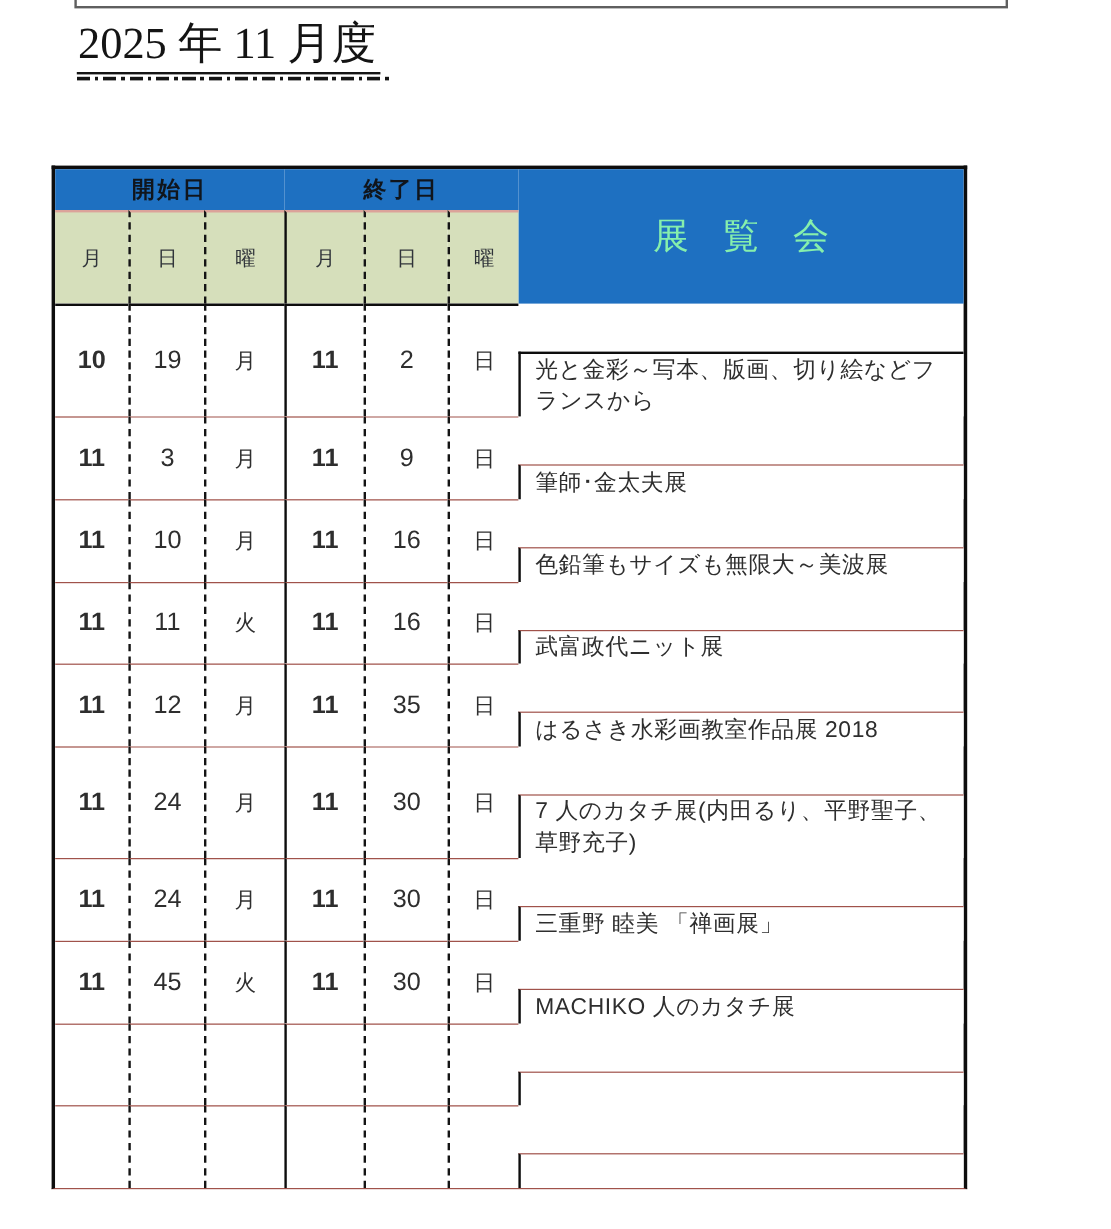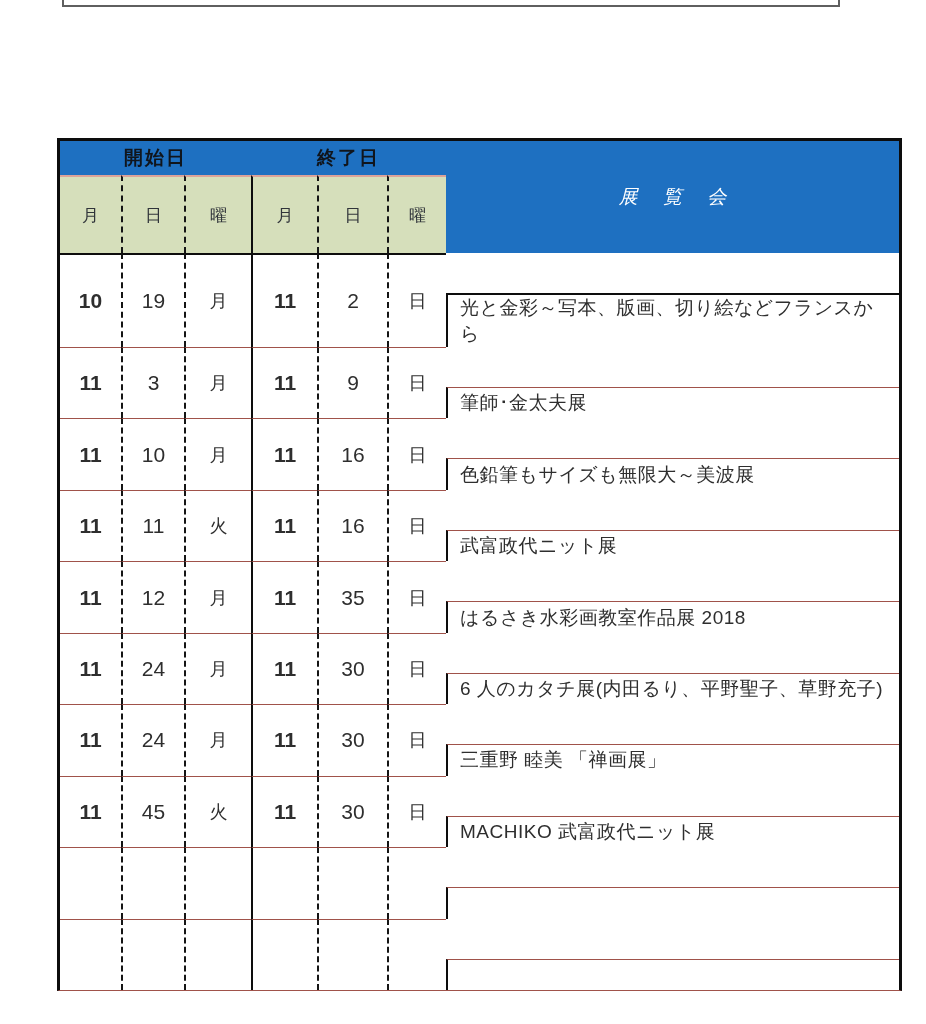"2025 年 11 月度" div.title-block { html: none -> <div> <span>2025 年 11 月度</span> <div></div> </div> }
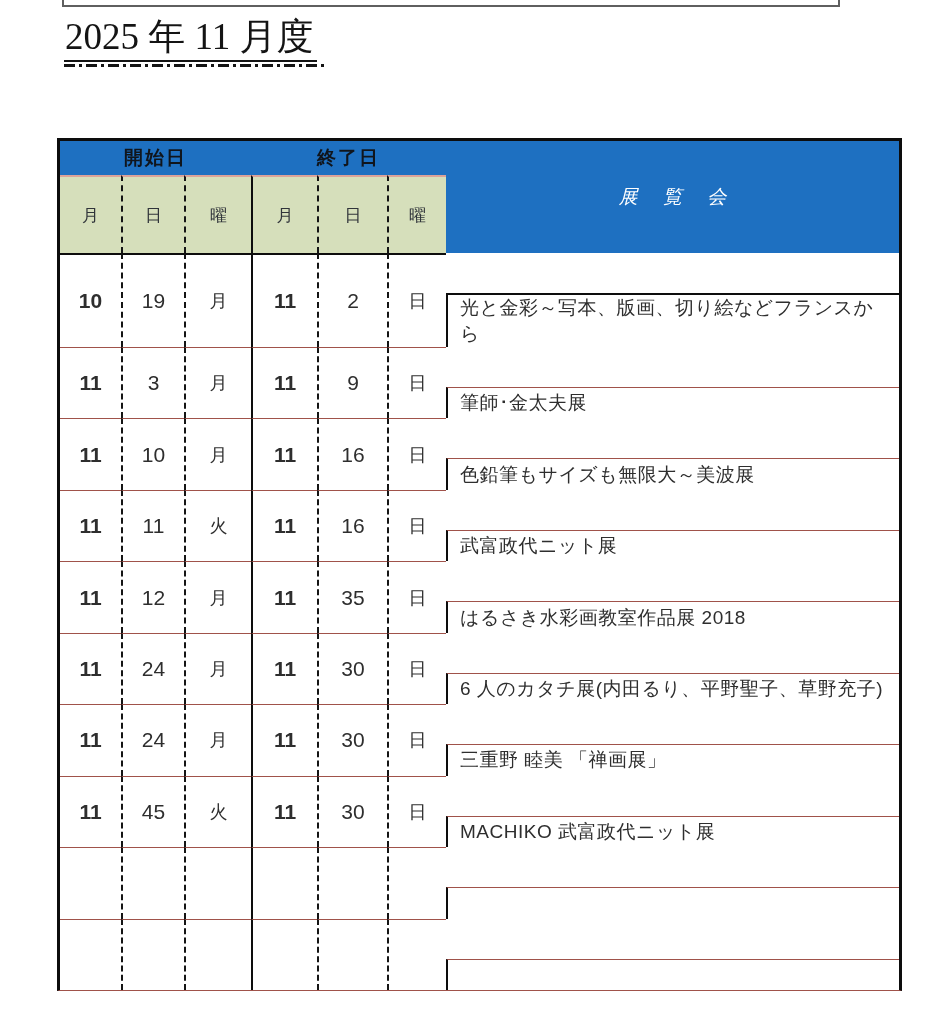"開始日" .tbl { left: 57px -> 43px; width: 845px -> 763px }
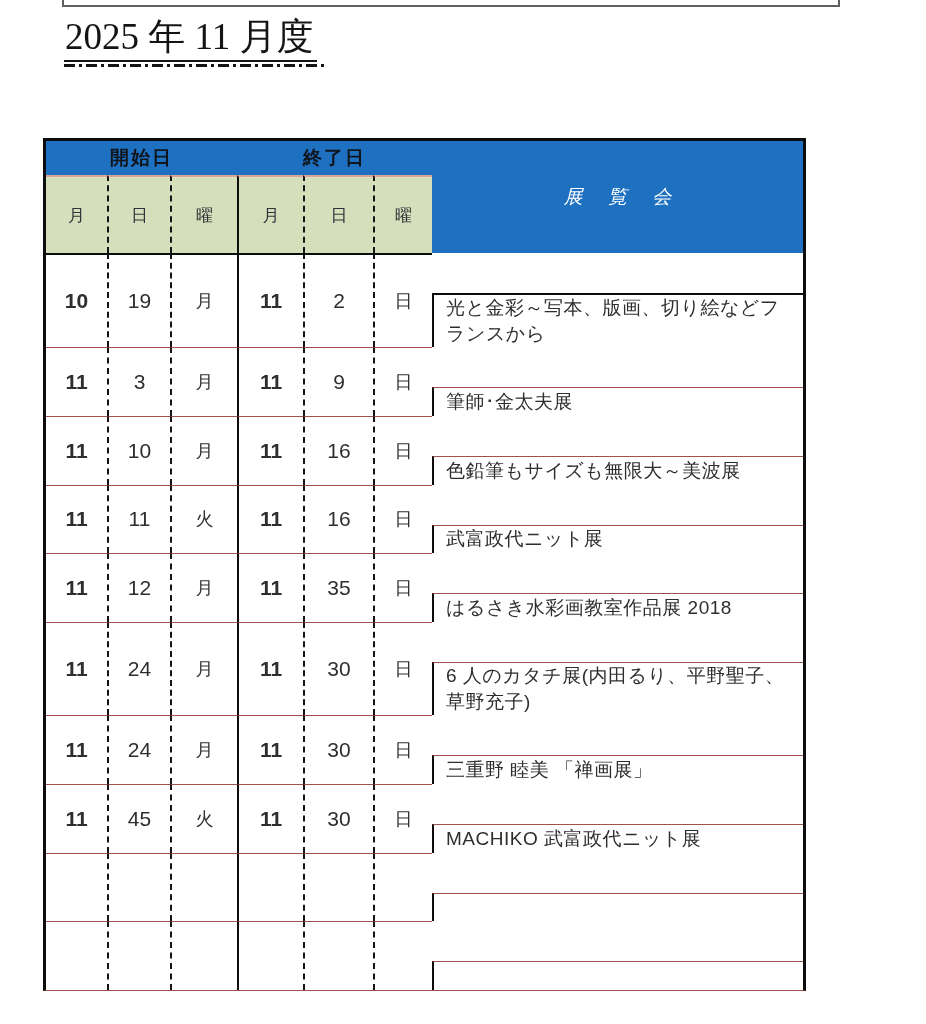"展 覧 会" .hdr-ex { color: #ffffff -> #86efac; font-size: 19px -> 30px; font-style: italic -> none }
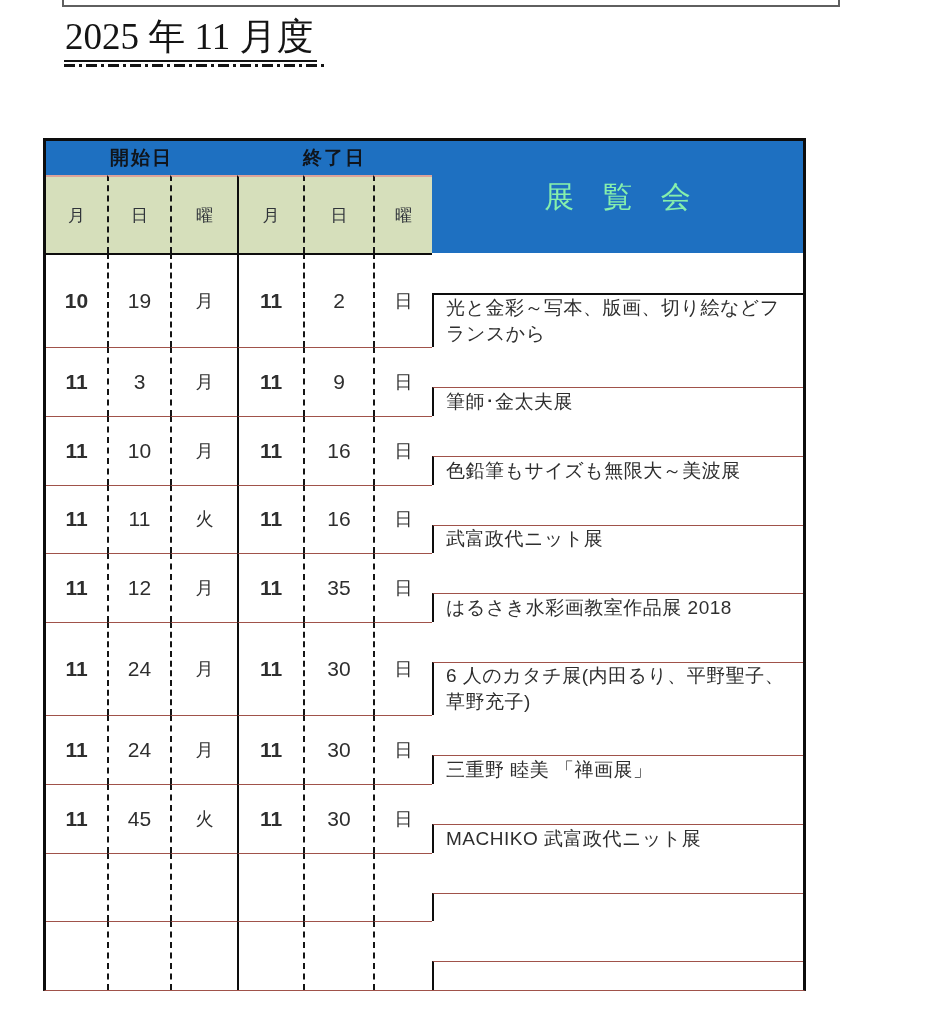"6 人のカタチ展(内田るり、平野聖子、草野充子)" div.c { text: 6 -> 7 }
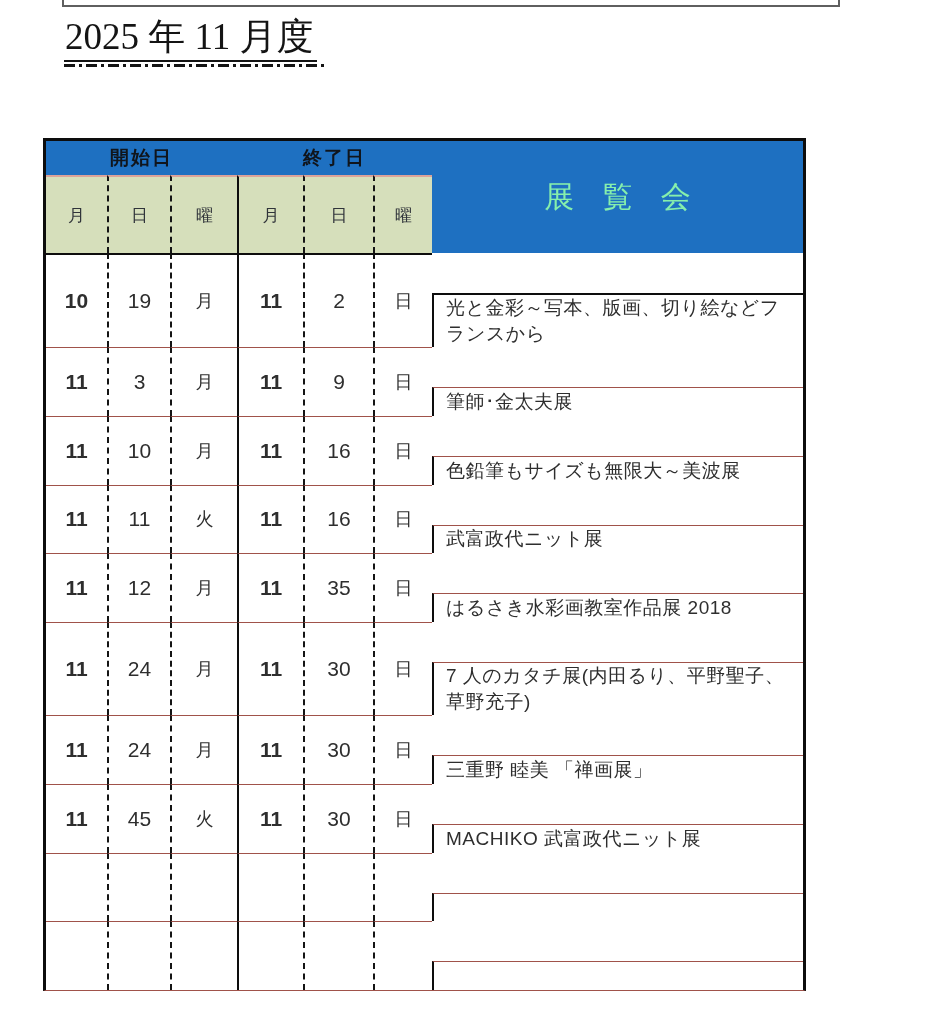"MACHIKO 武富政代ニット展" div.c { text: 武富政代ニット -> 人のカタチ }
